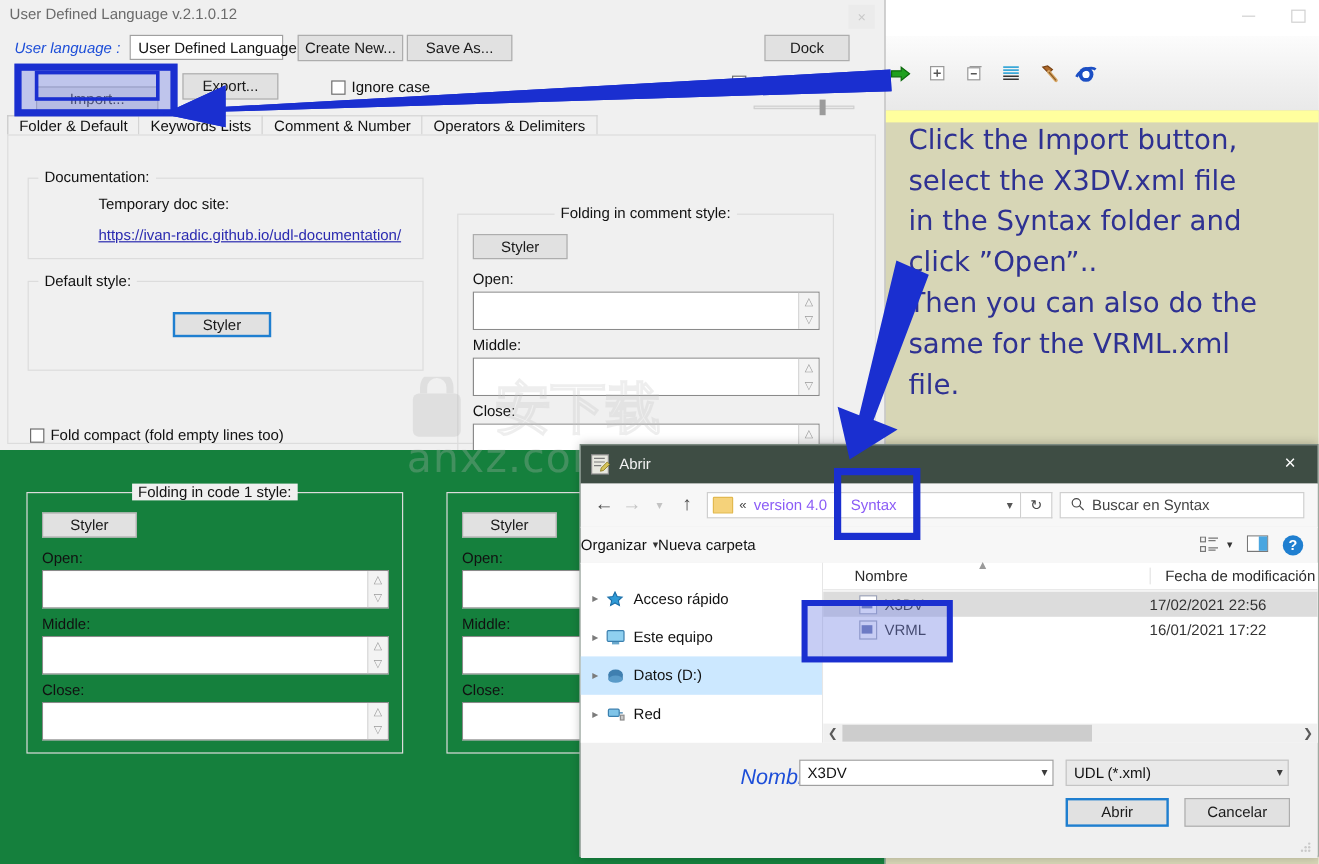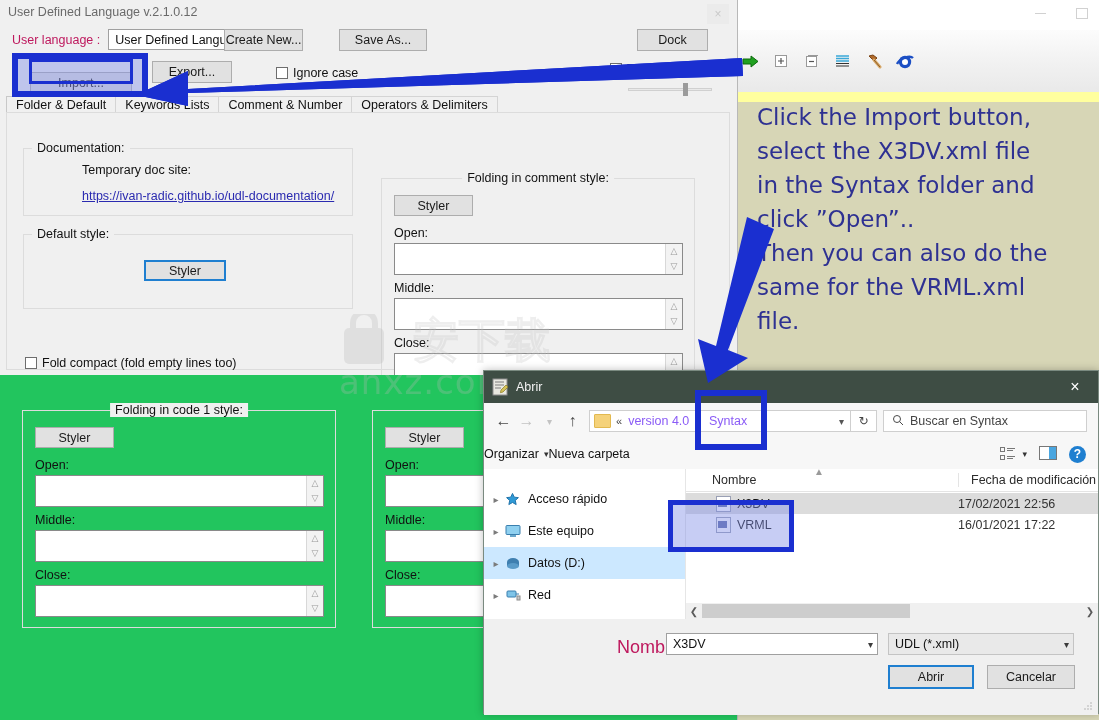"User language :" .lbl { color: #be185d -> #1d4ed8; font-style: none -> italic }
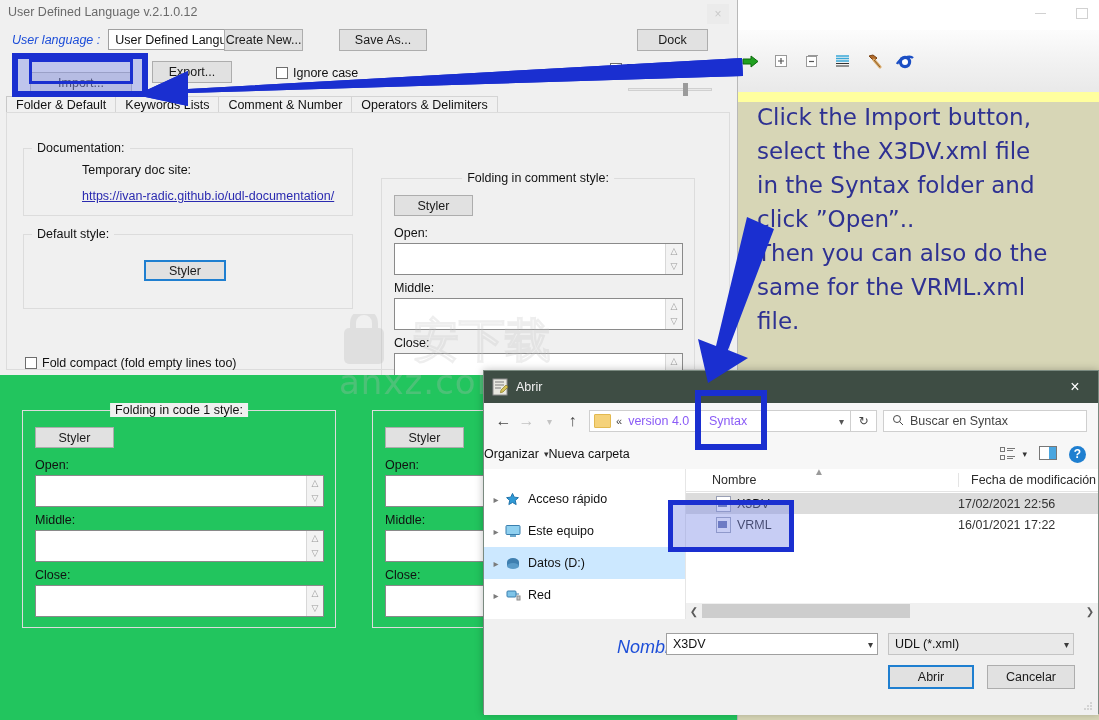"Create New..." #btn-createnew { left: 224px -> 248px; width: 79px -> 88px }
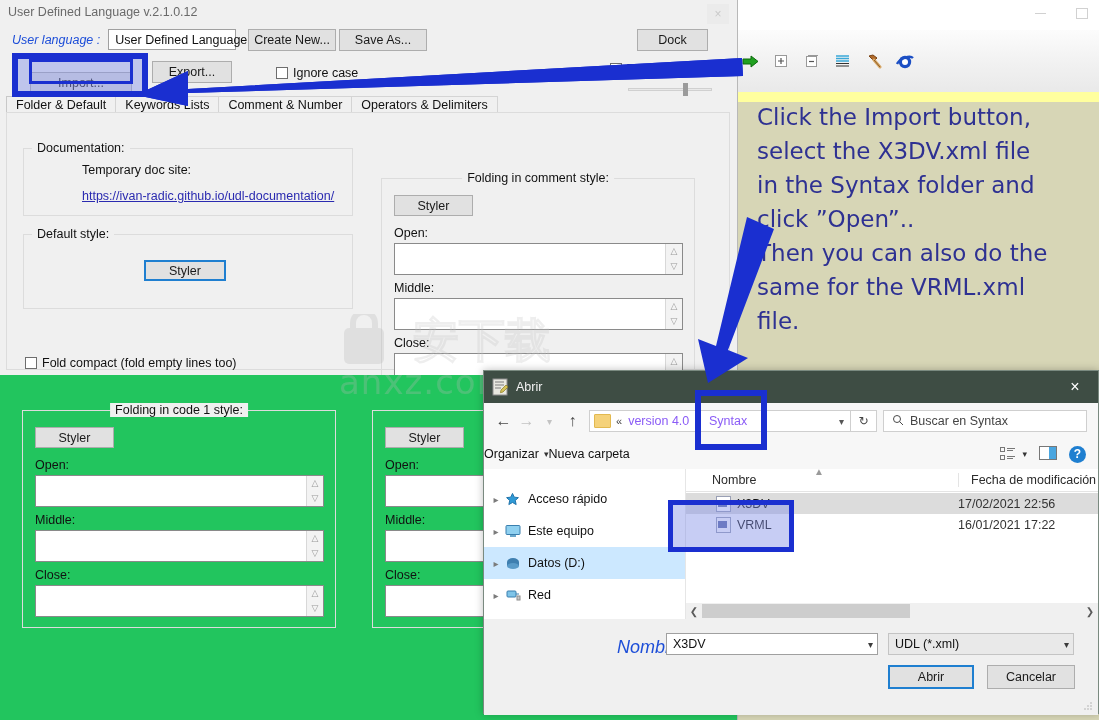"Folding in code 1 style:" div.abs { background: #22c55e -> #15803d }
